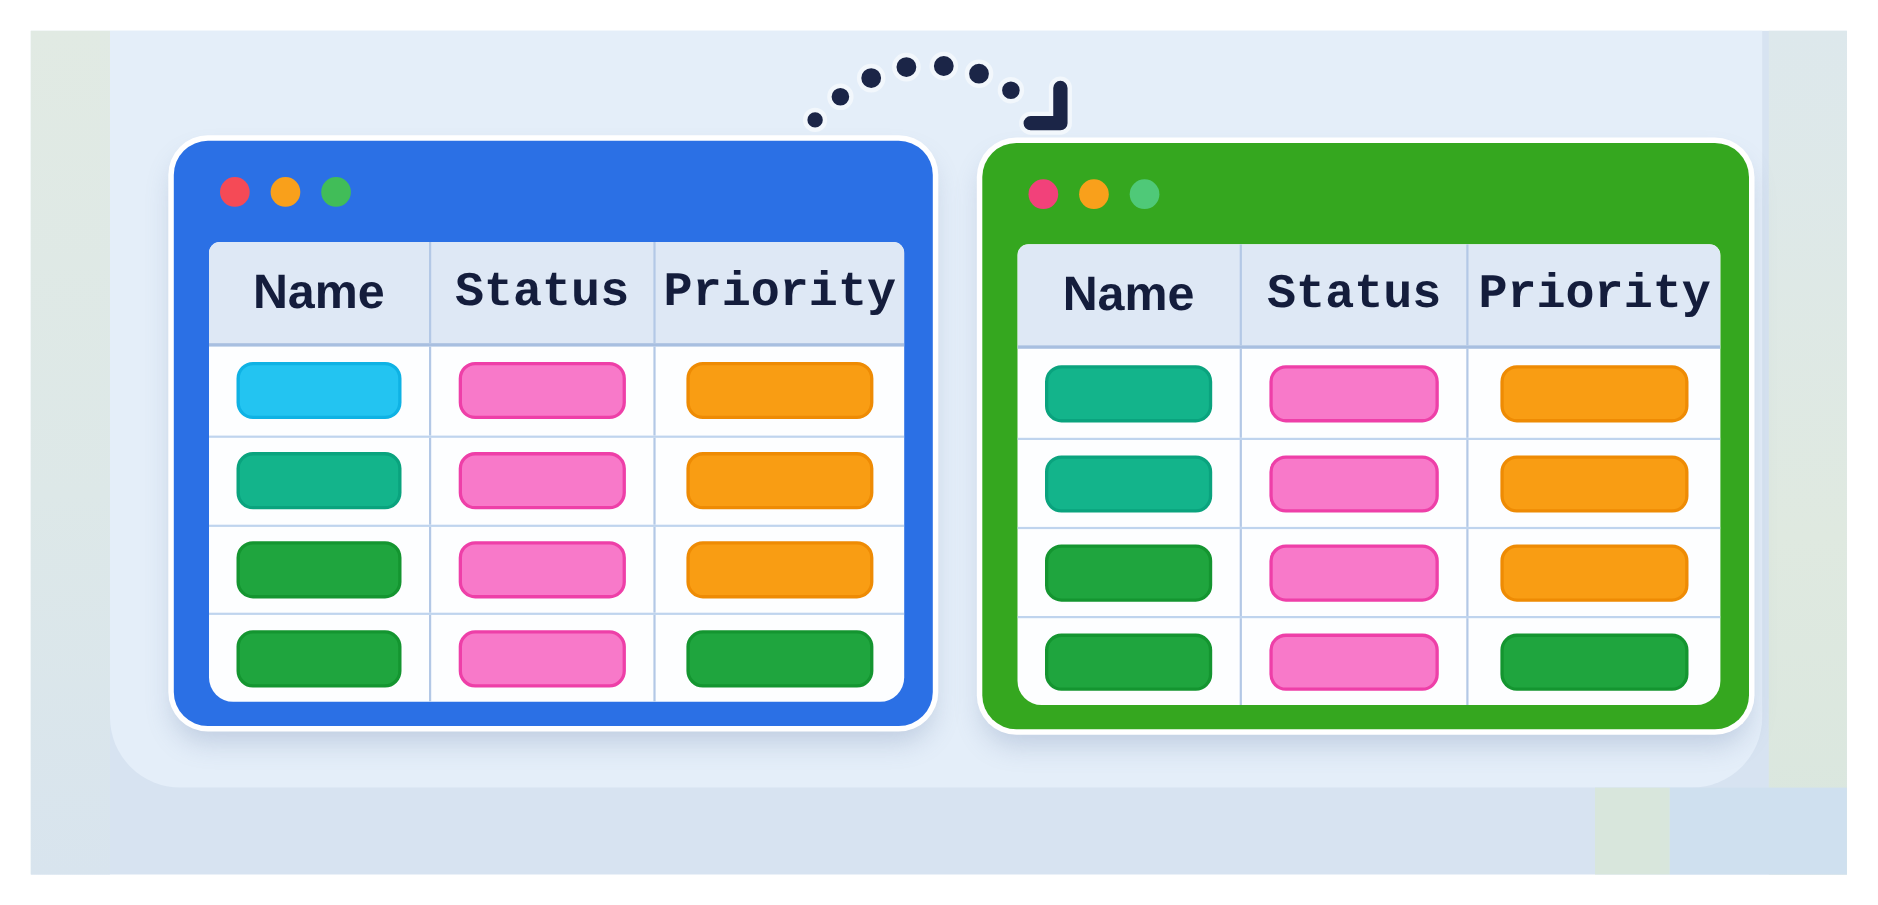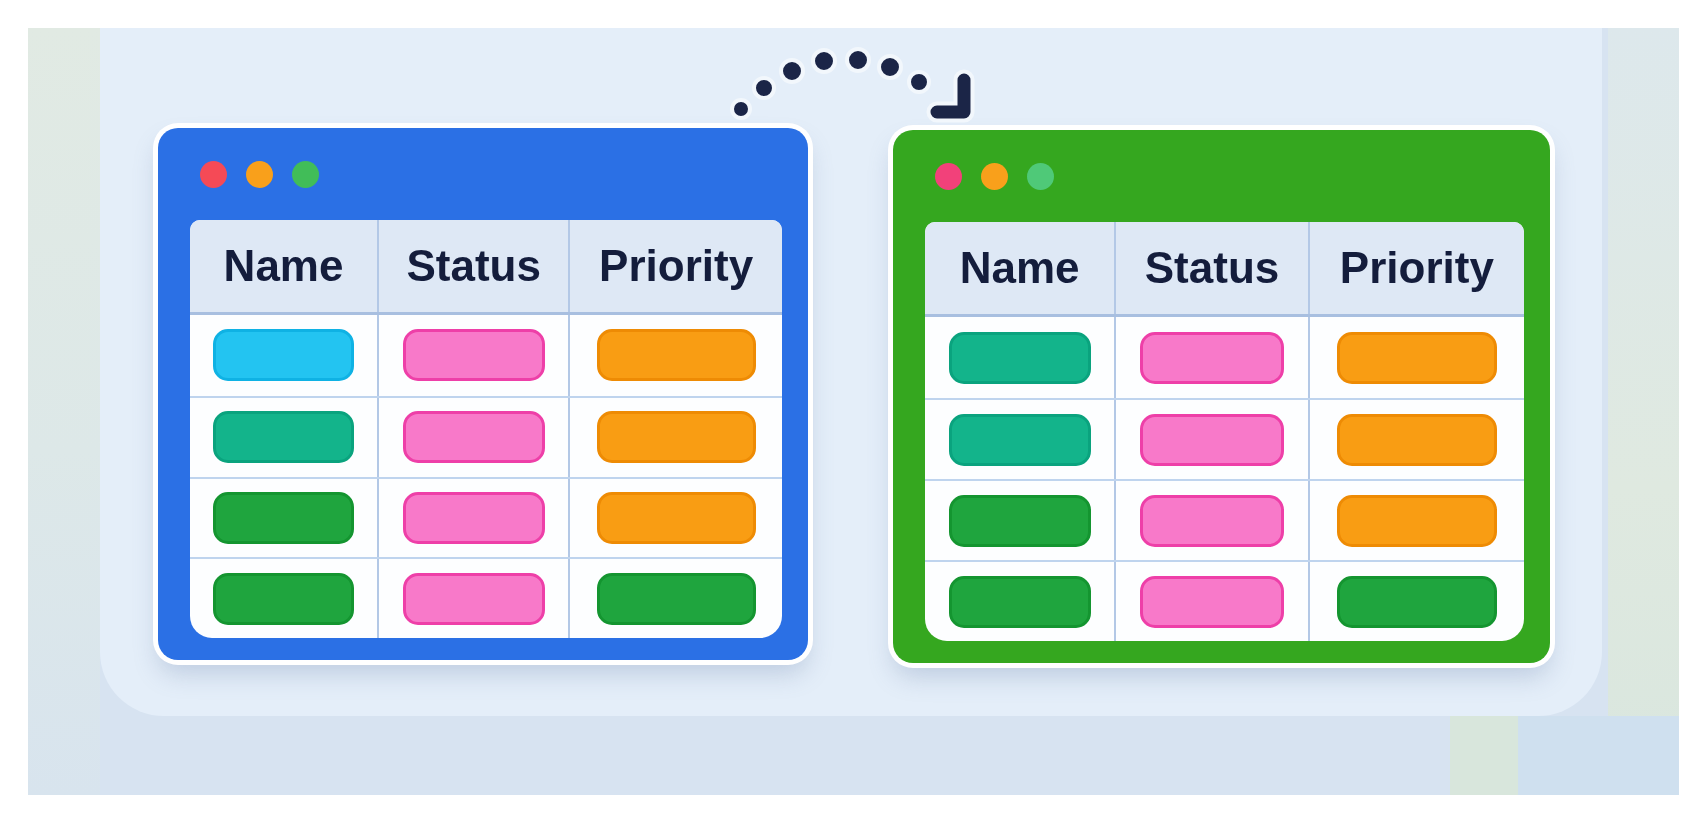"Name" .window { border-radius: 20px -> 31px; padding-left: none -> 40px }
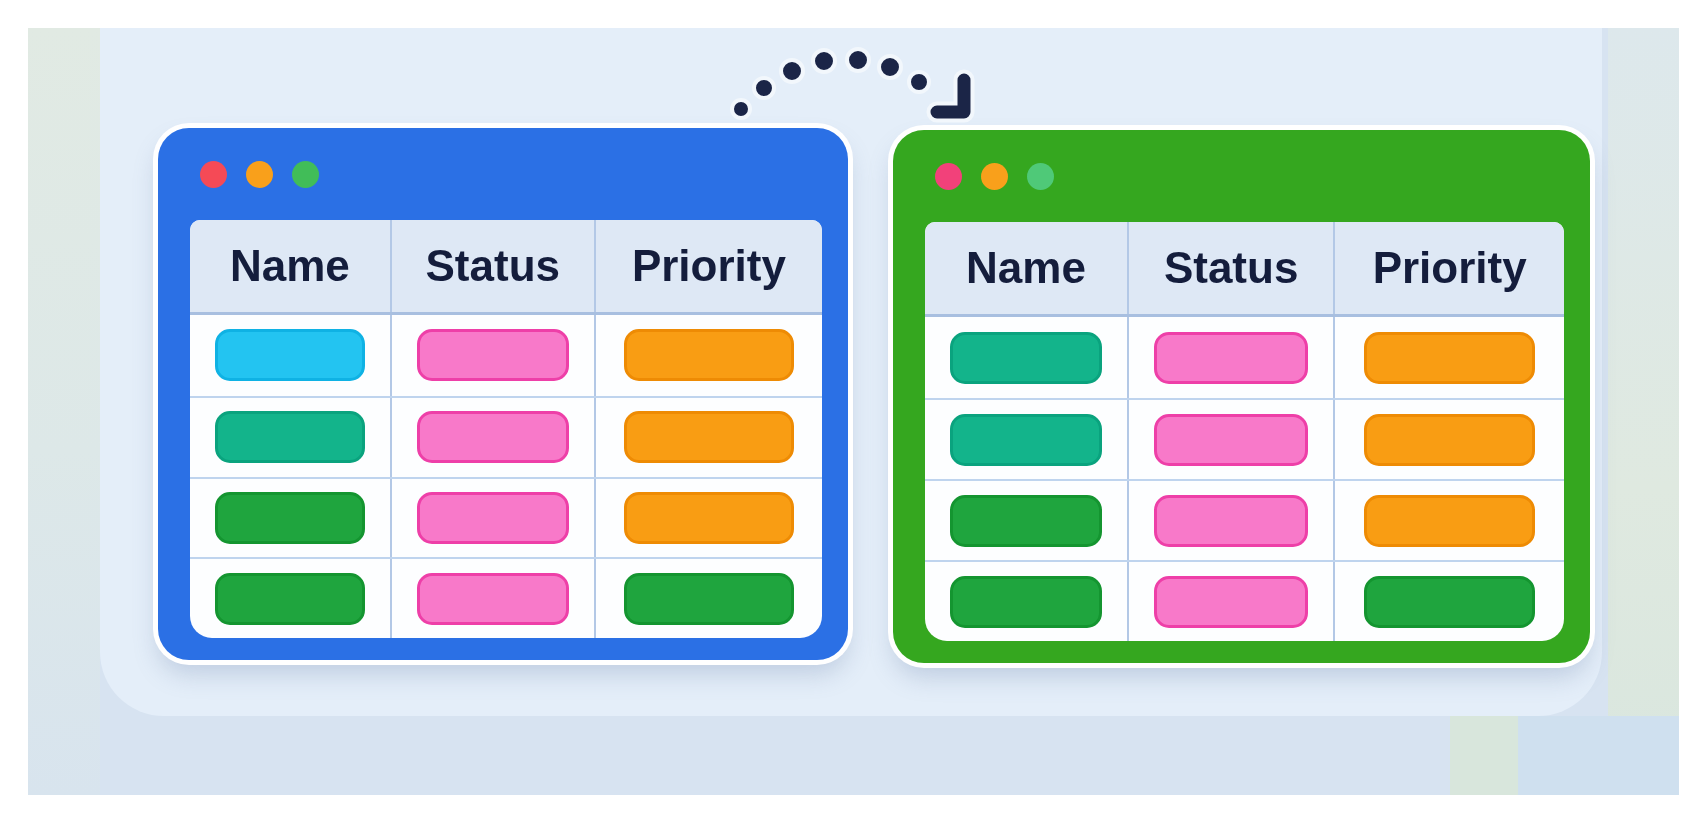"Status" .th + .th { font-family: none -> Liberation Mono, monospace }
